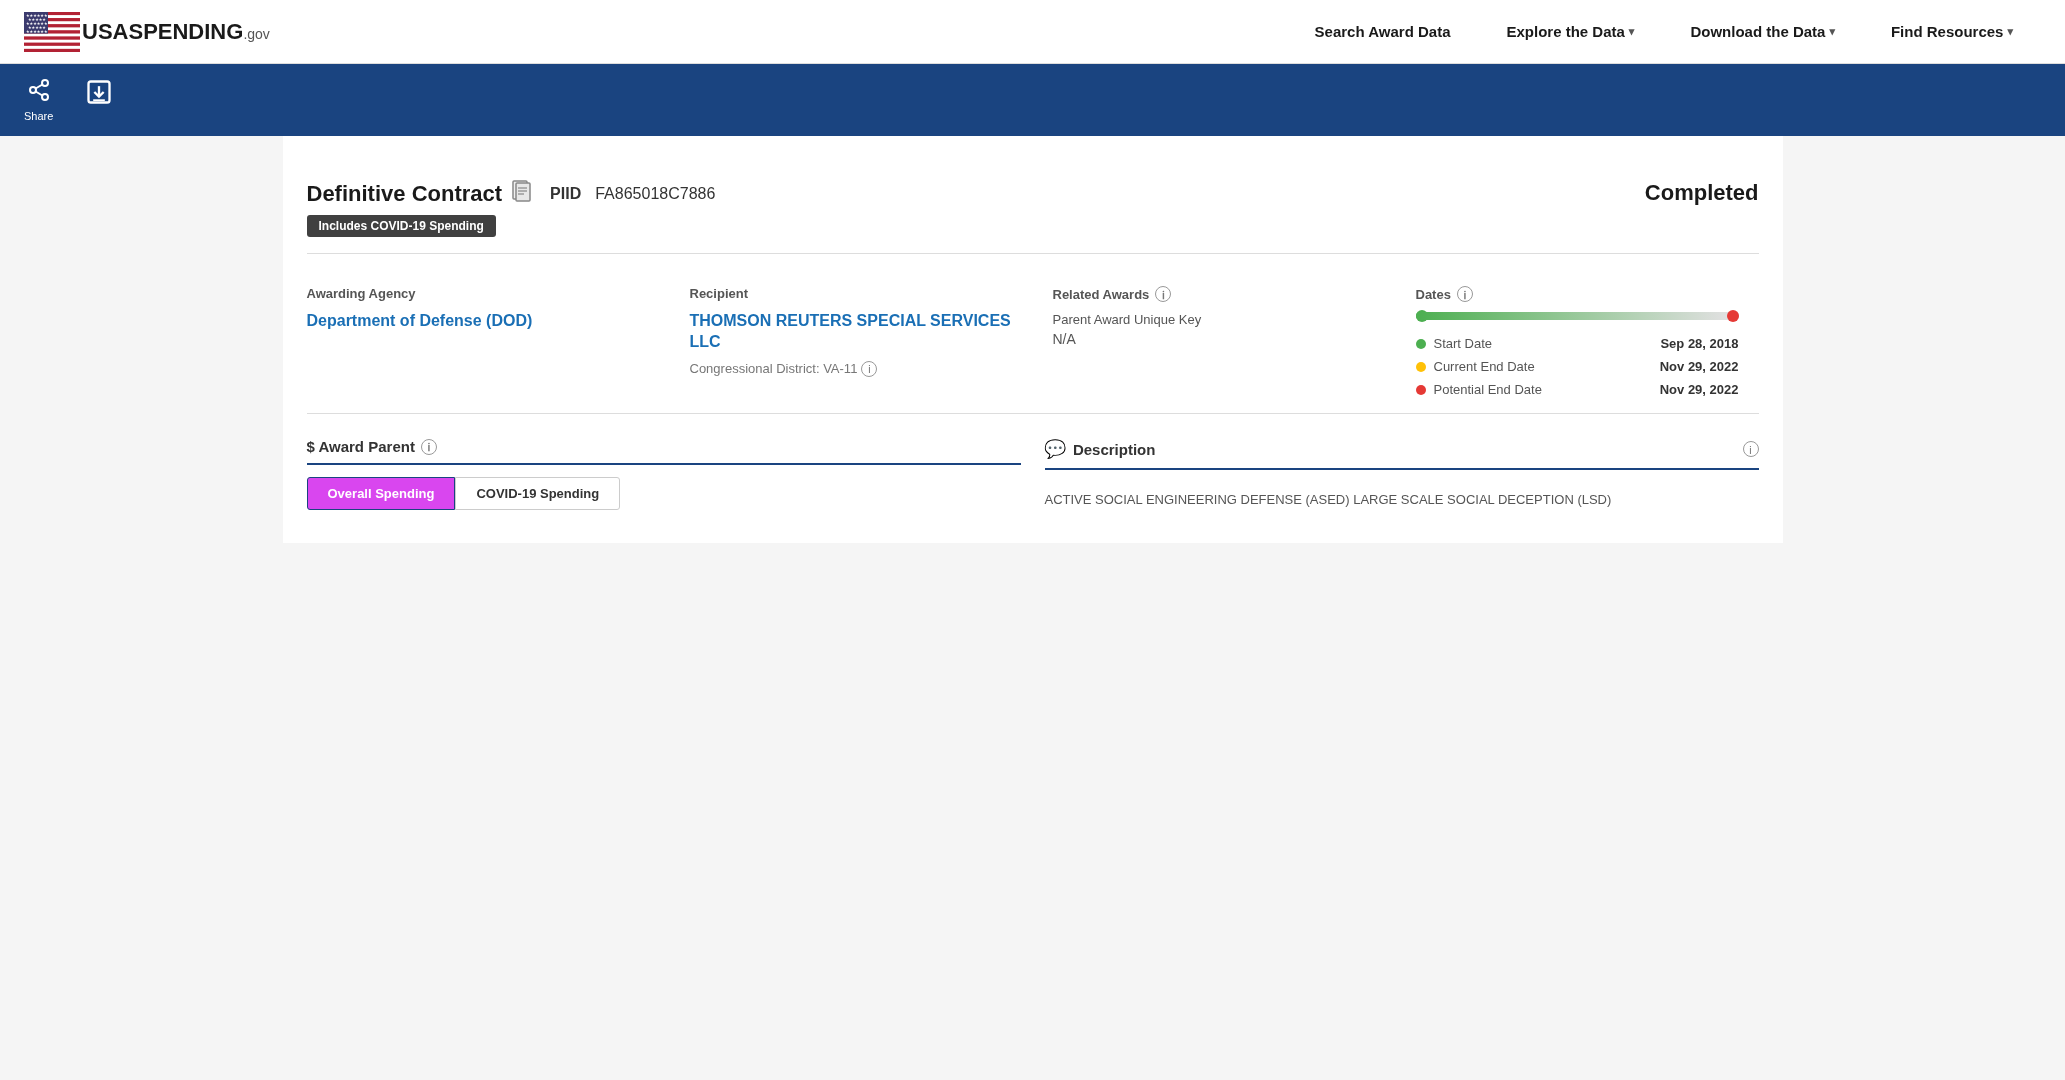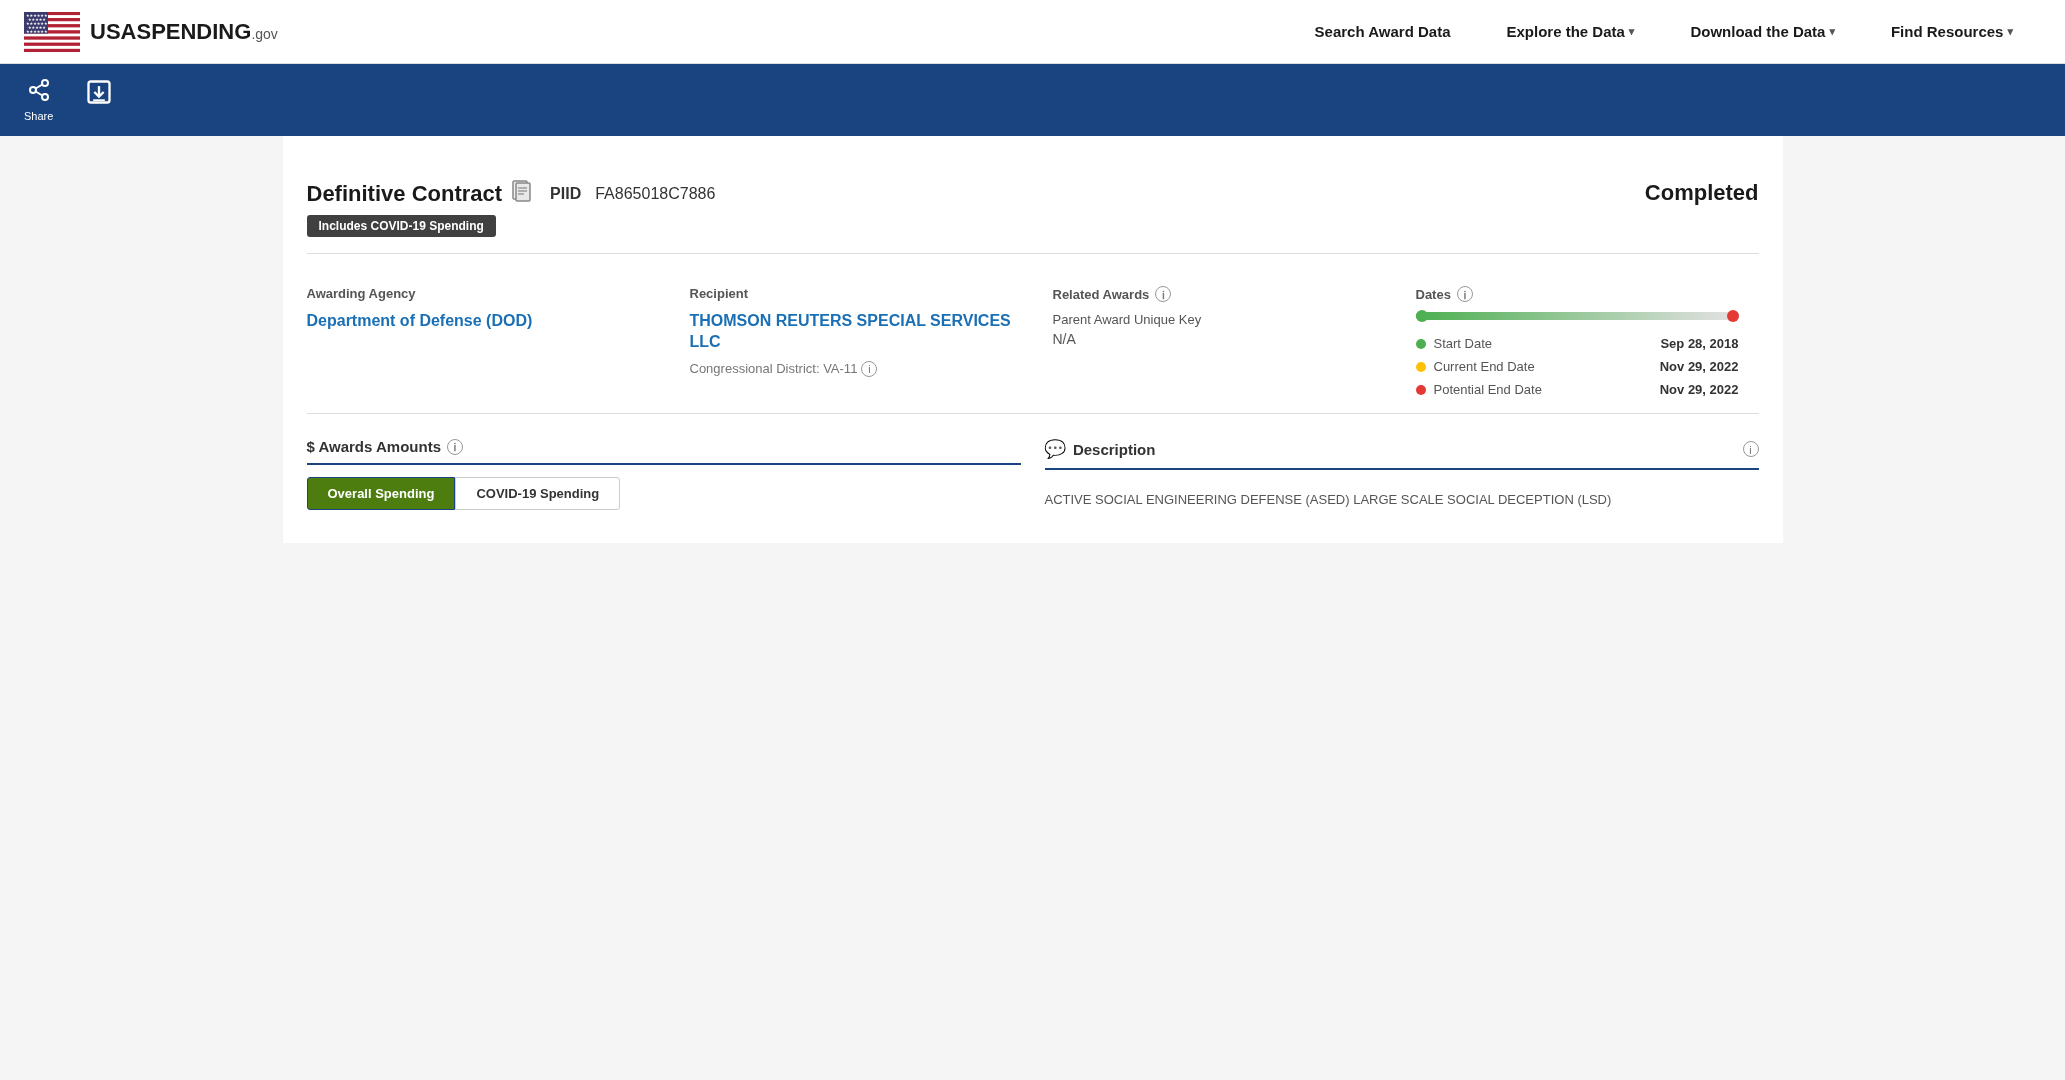"USASPENDING.gov" .logo-area { gap: 10px -> 2px }
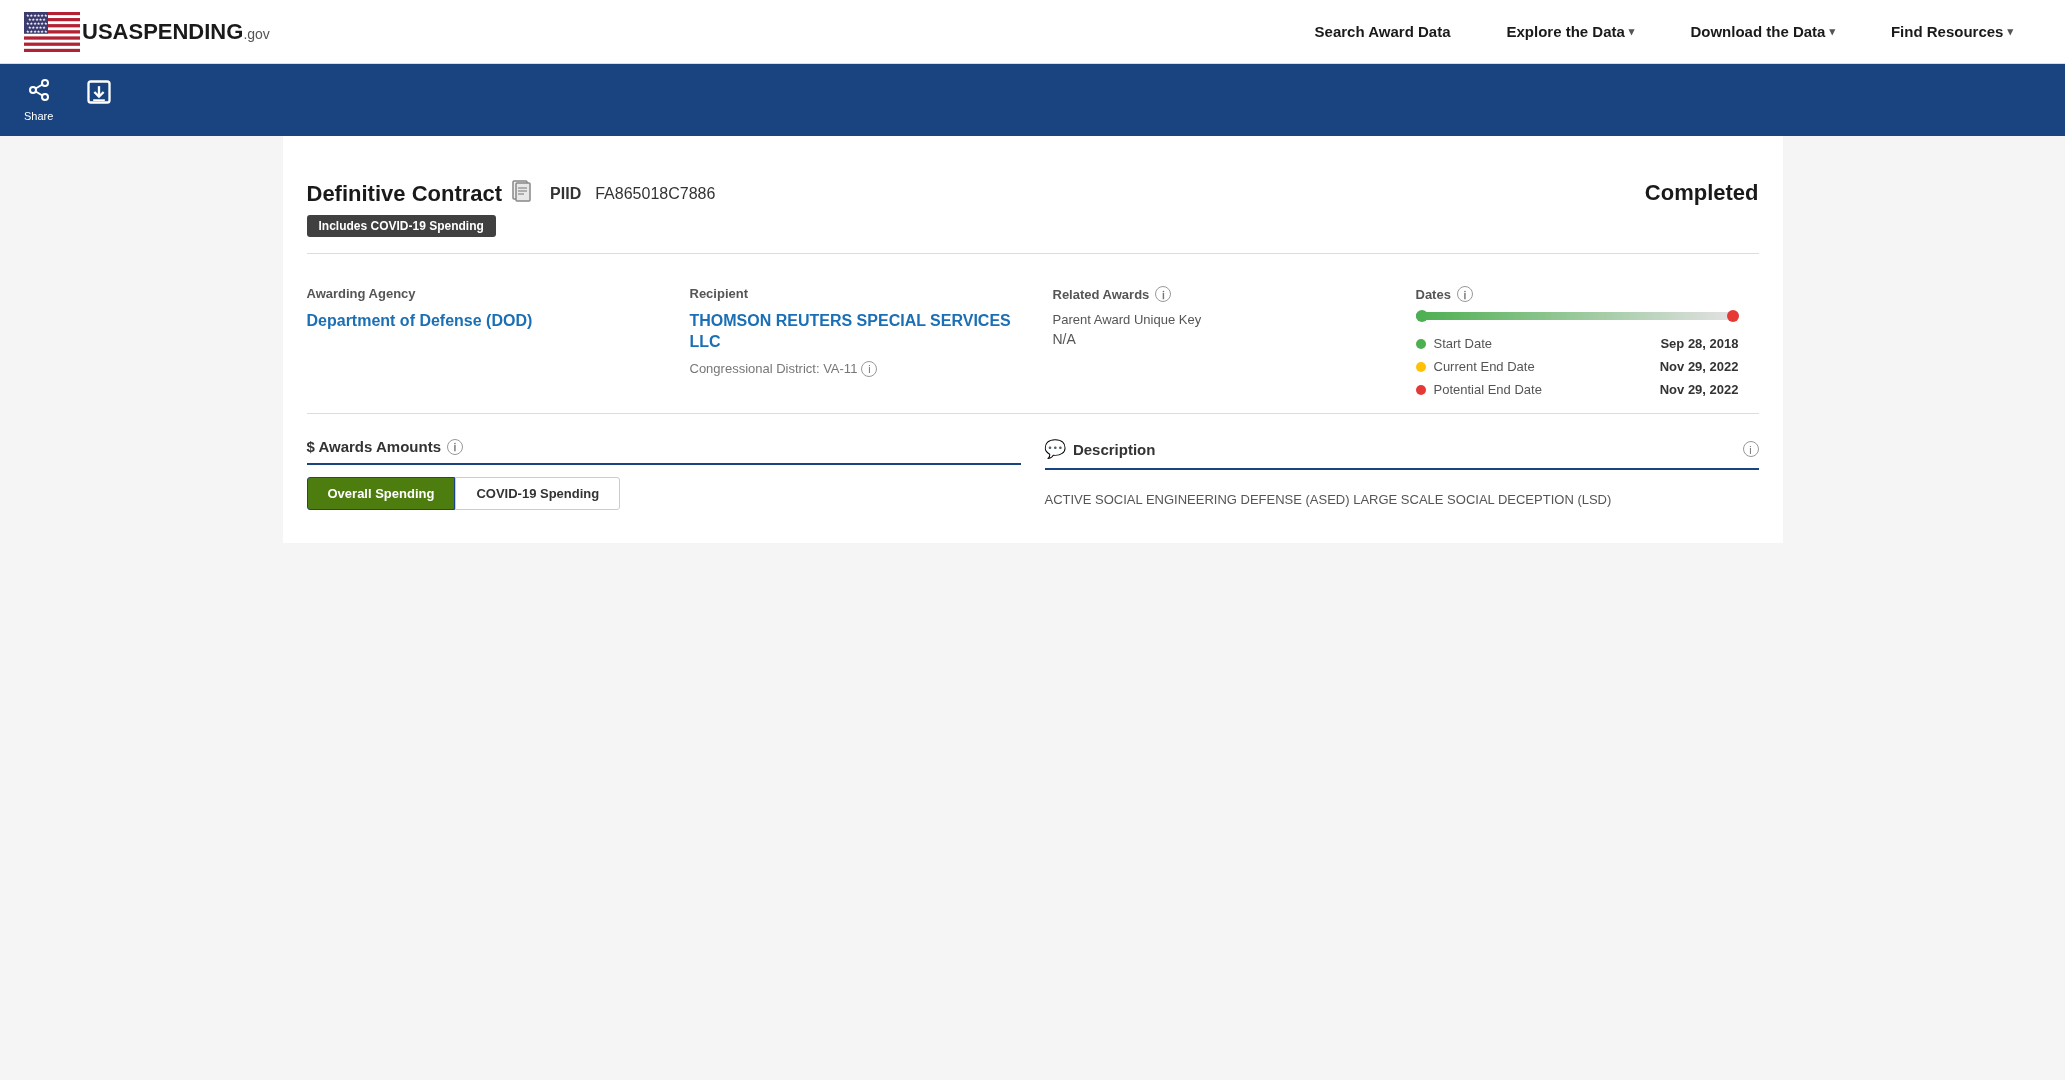"$ Awards Amounts" span { text: Awards Amounts -> Award Parent }
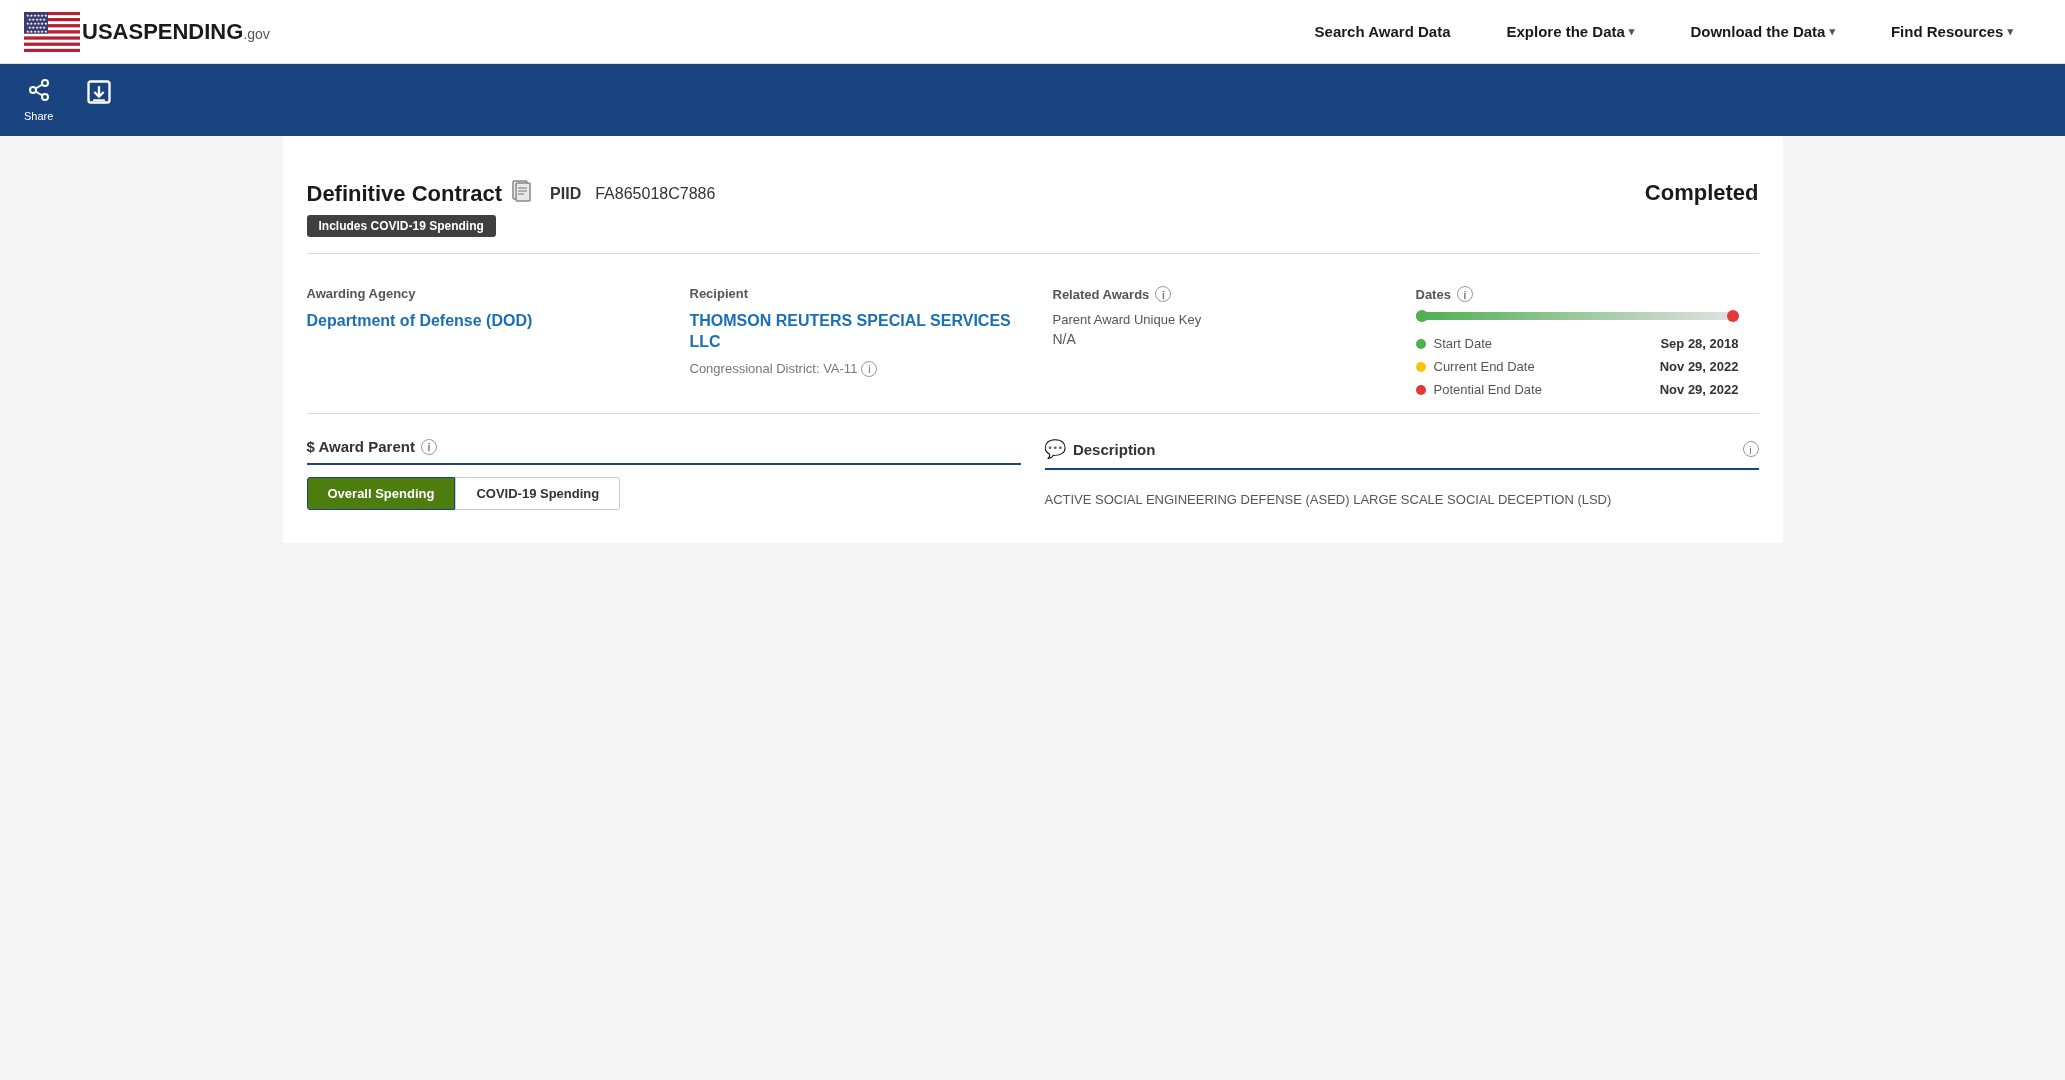"Overall Spending" .tab.active { background: #4d7c0f -> #d946ef }
